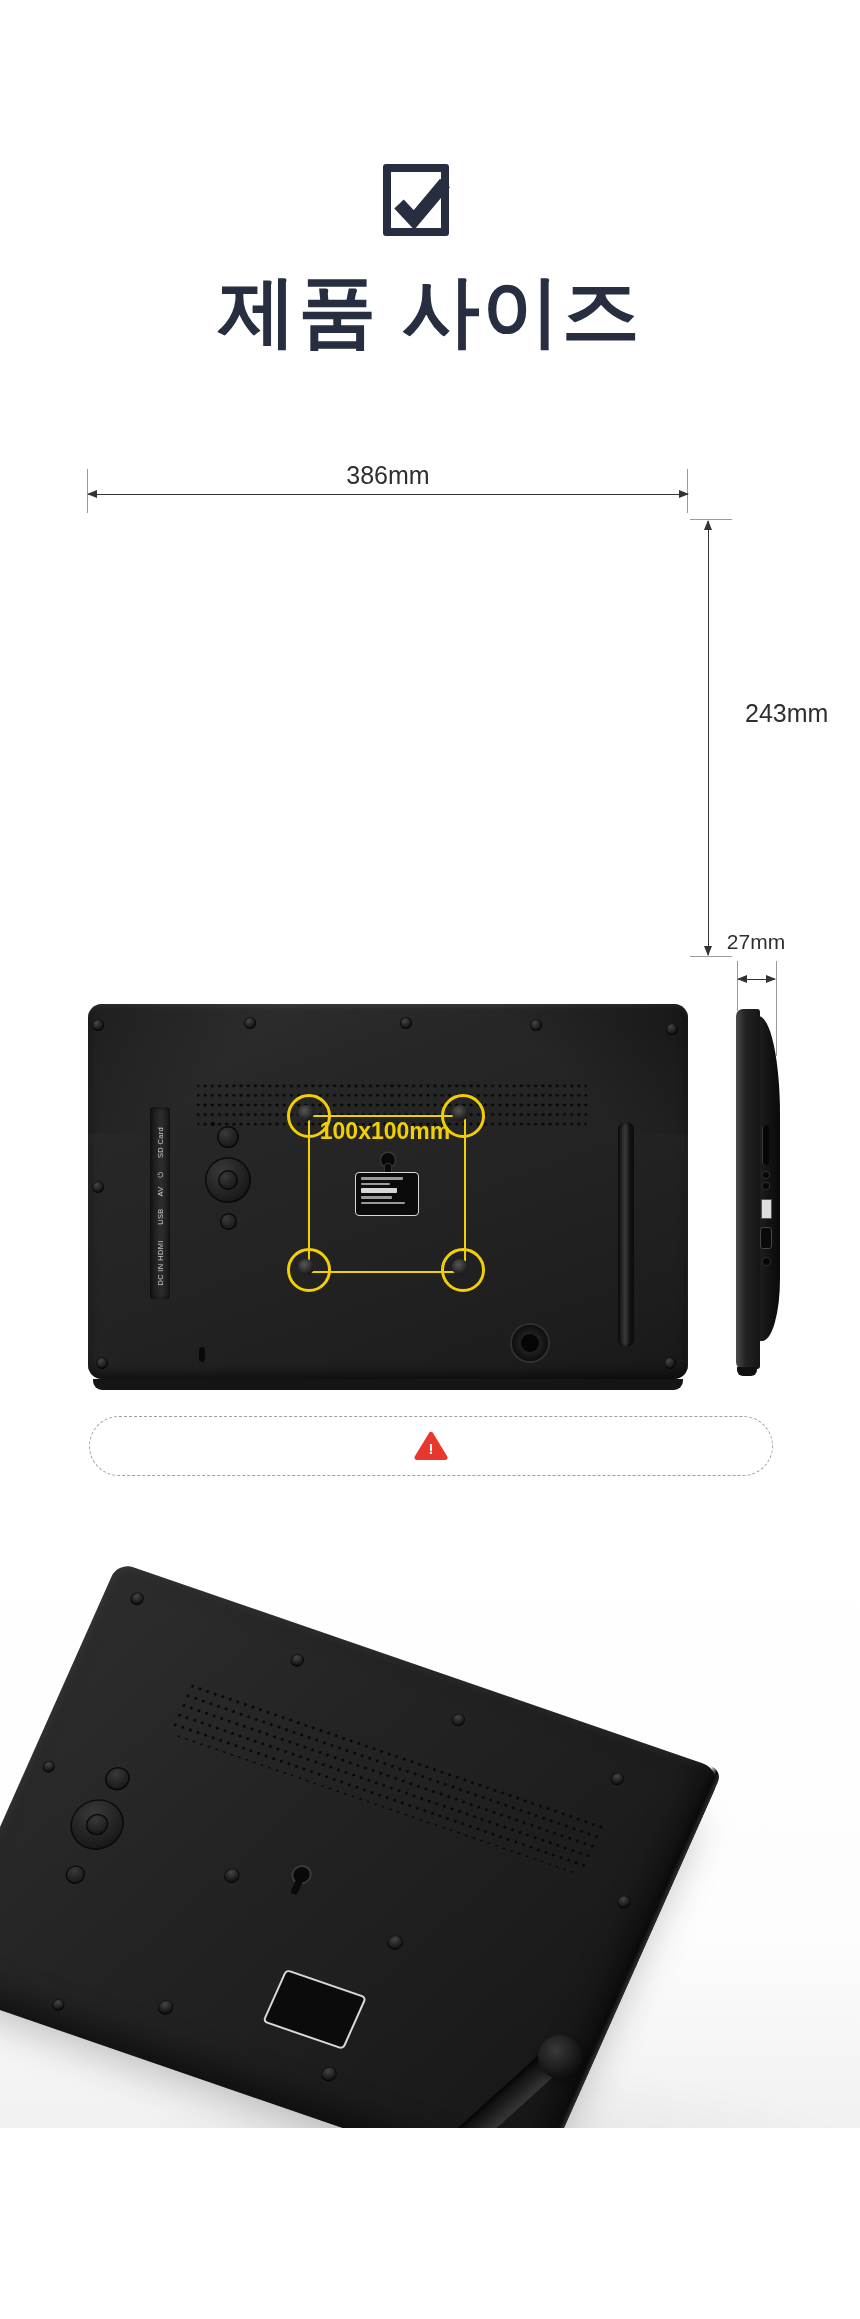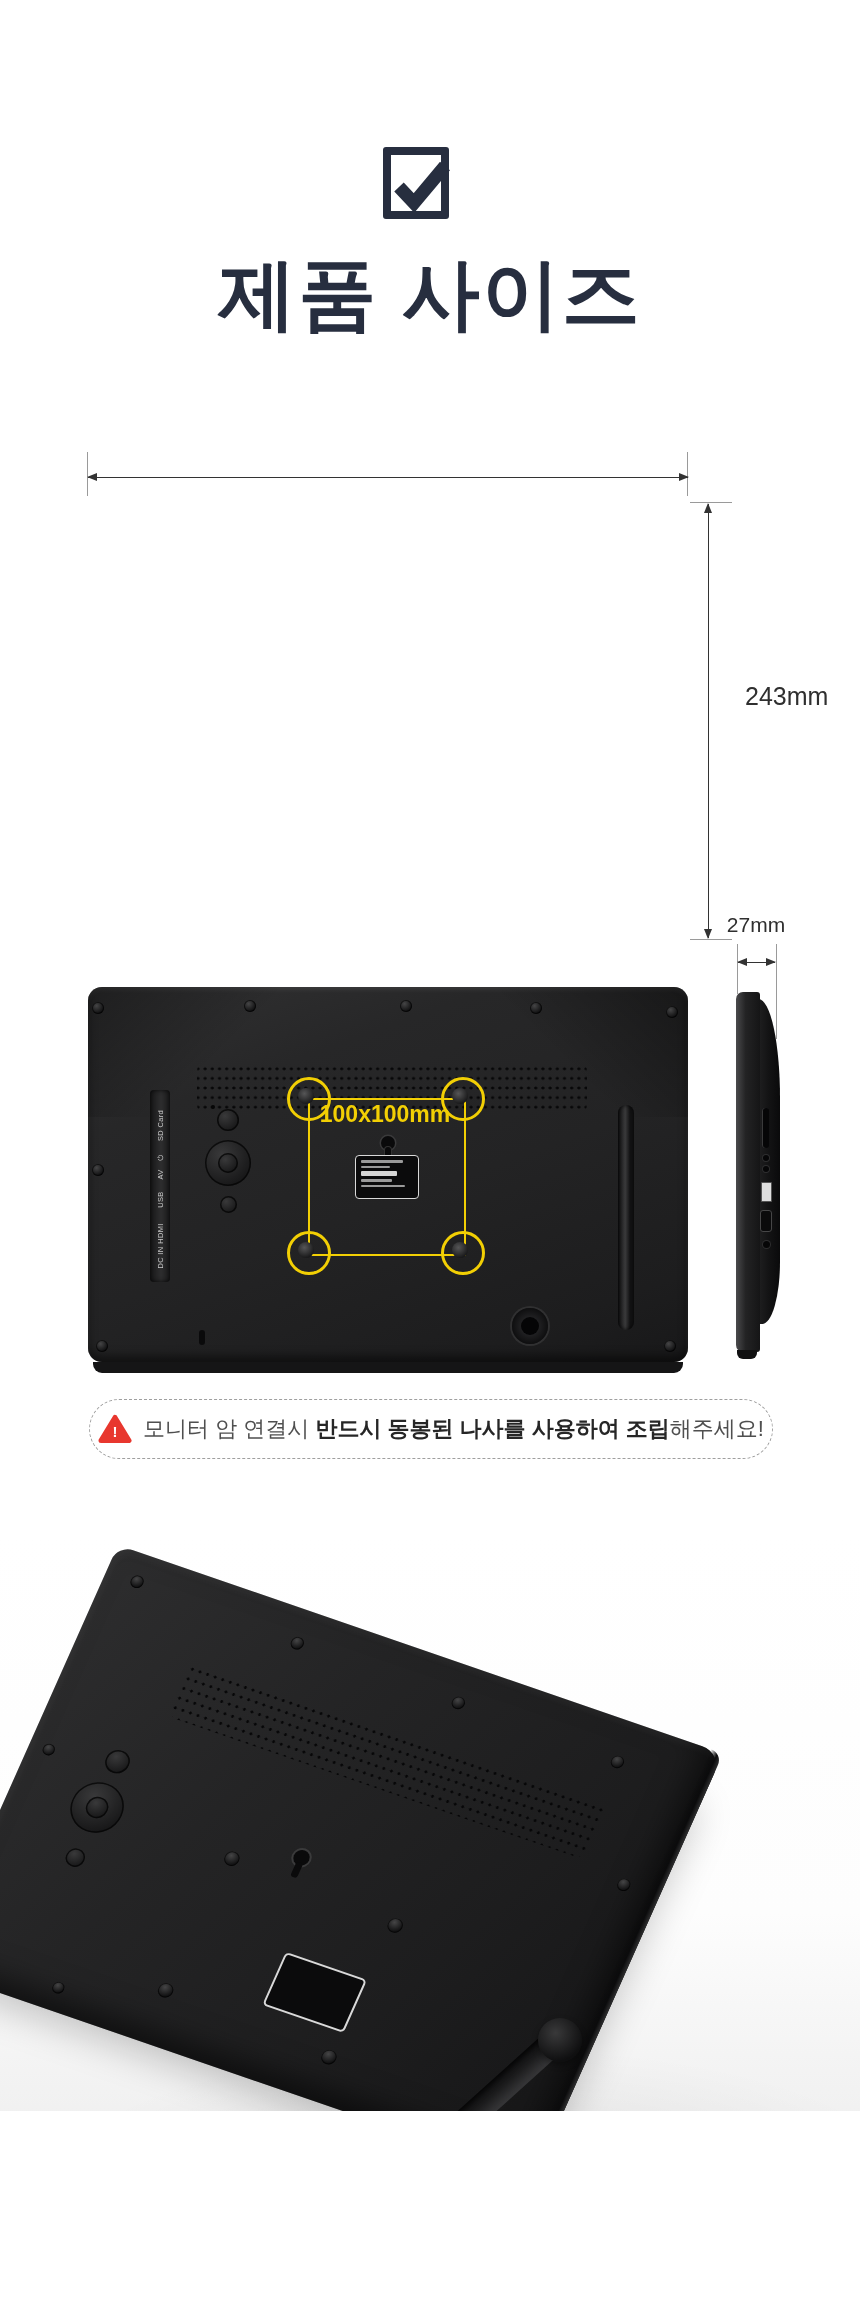"제품 사이즈" .page { margin-top: none -> 17px }
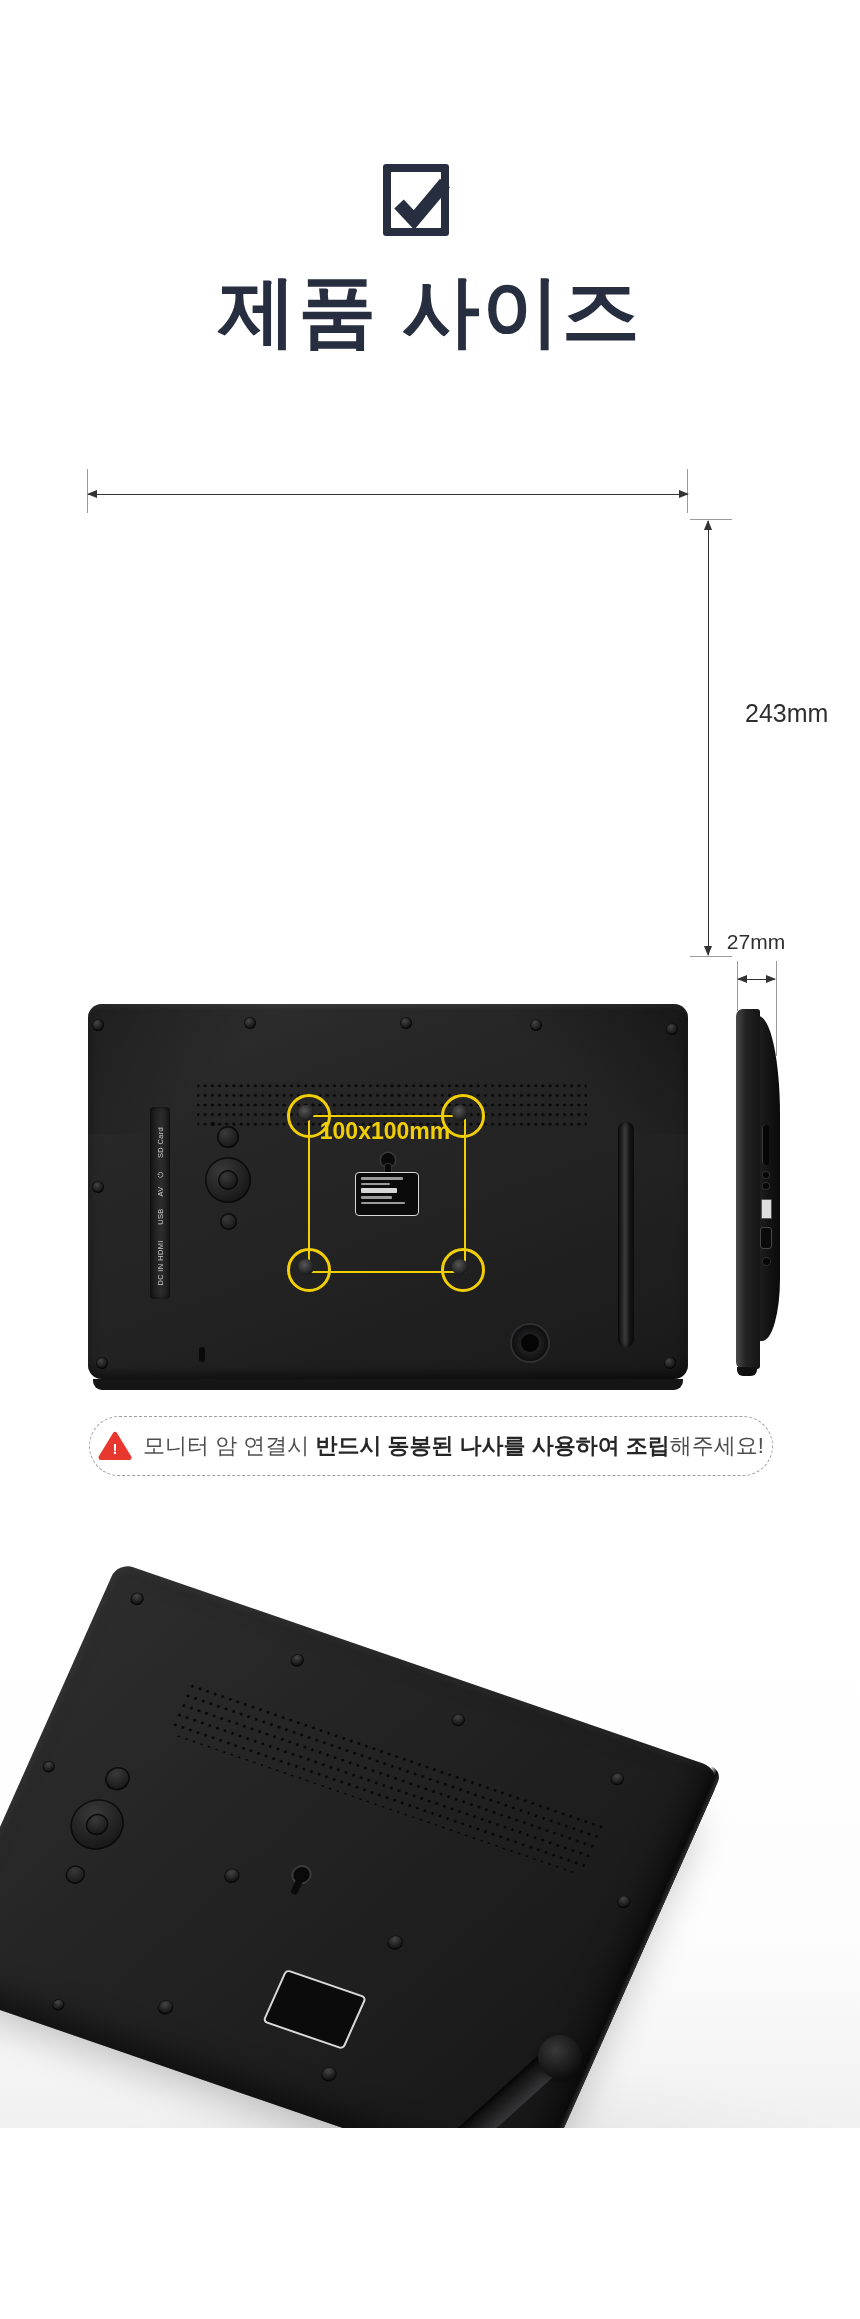"386mm" div.abs { html: none -> <div>386mm</div> }
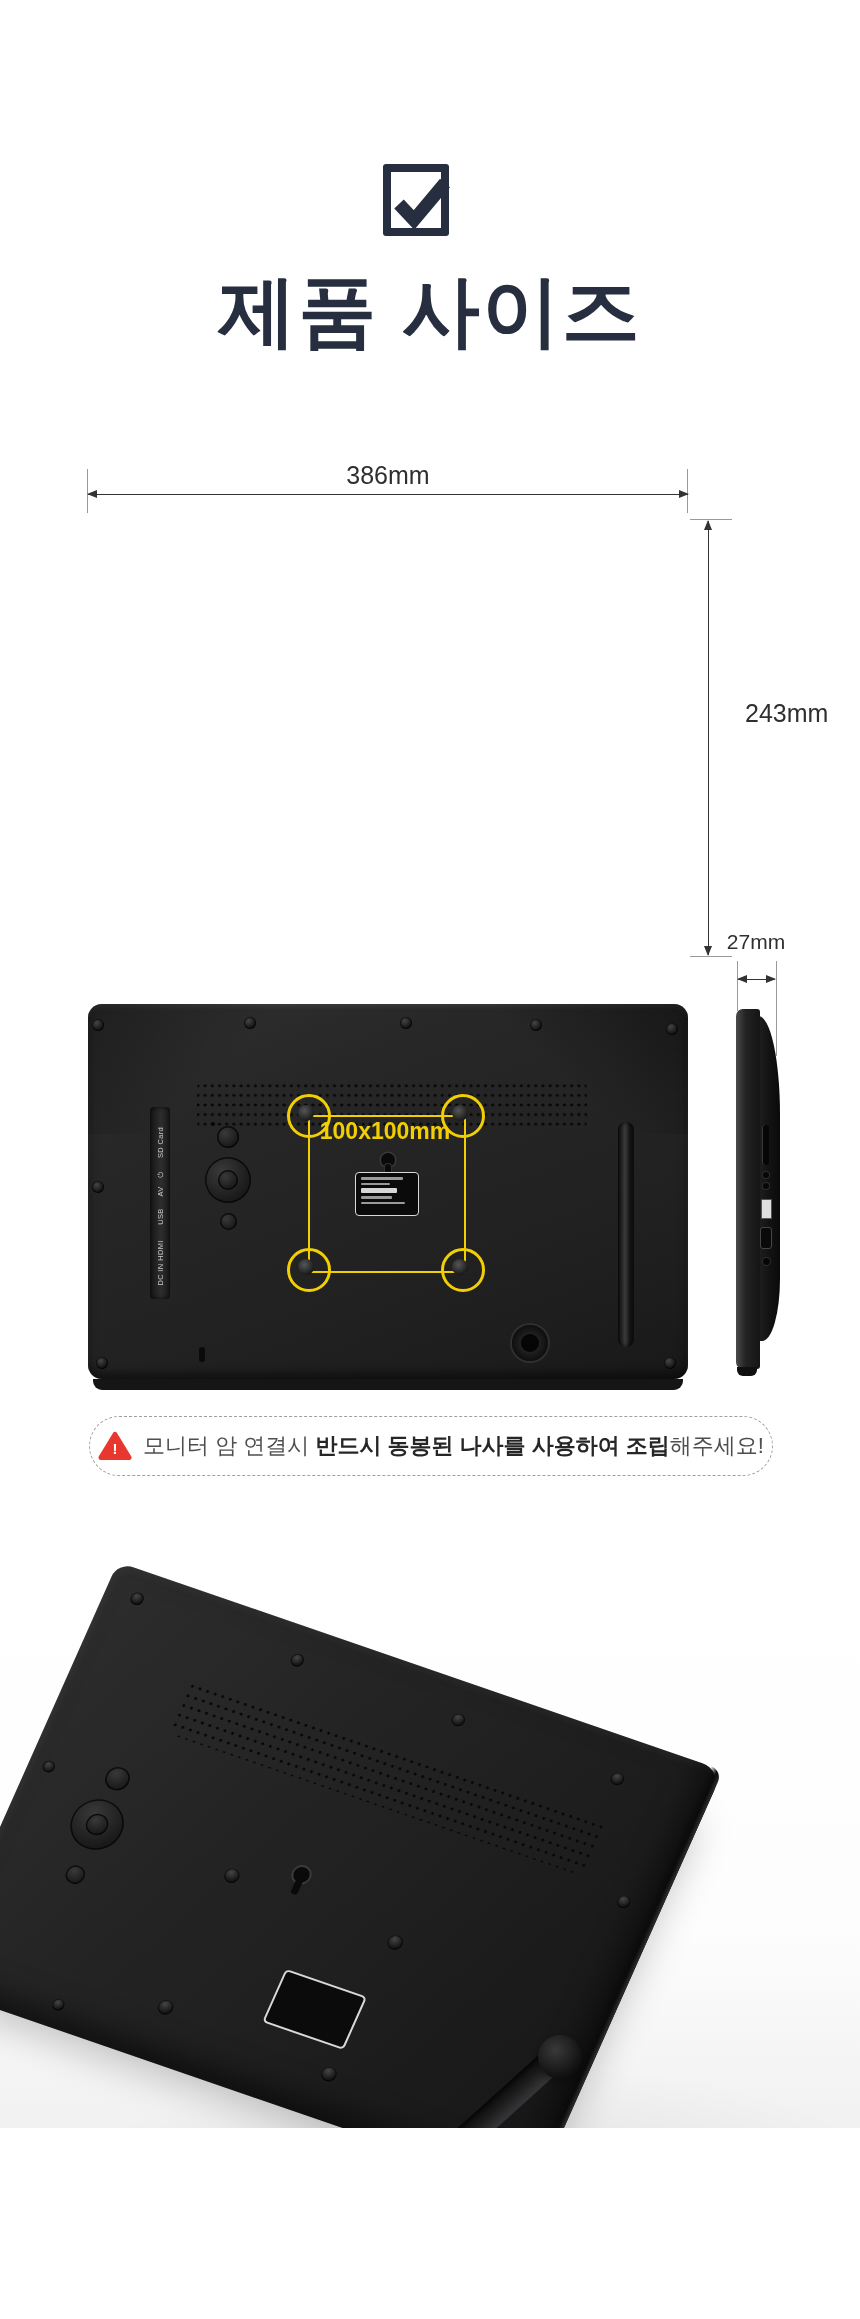"모니터 암 연결시 반드시 동봉된" div.warning-text { html: <div><span>모니터 암 연결시 </span><b>반드시 동봉된 나사를 사용하여 조립</b><span>해주세요!</span></div> -> none }
